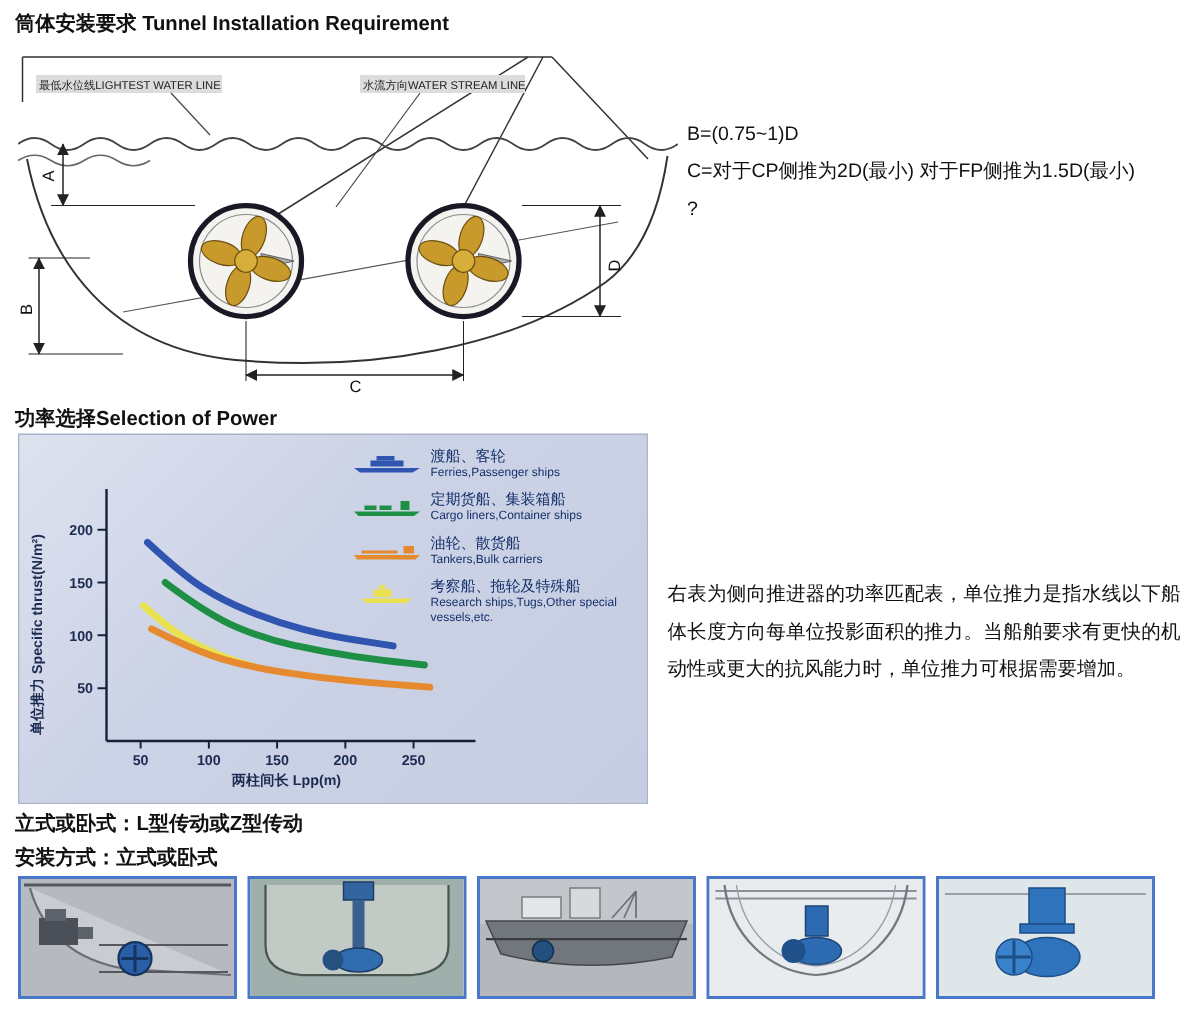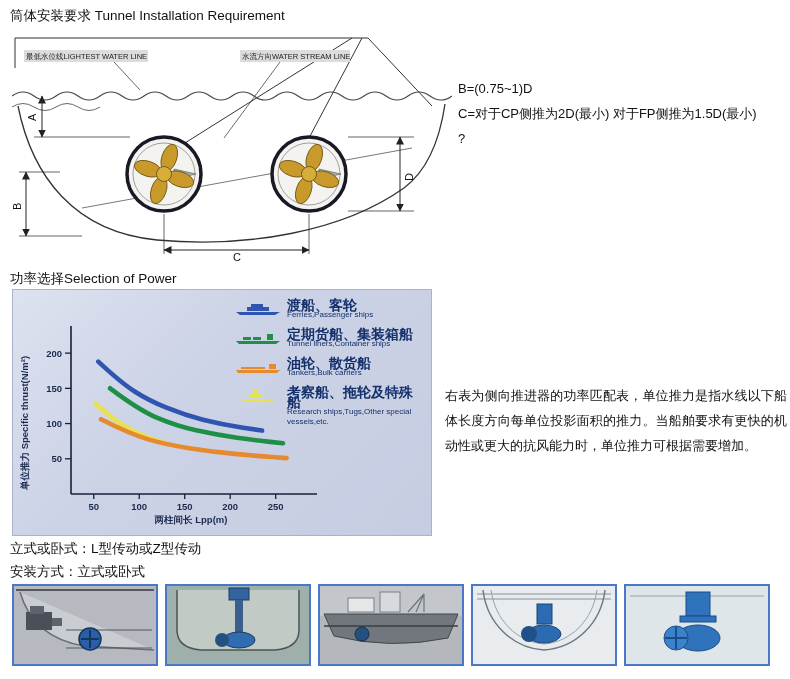"筒体安装要求 Tunnel Installation Requirement" .section-title { font-weight: normal -> bold }
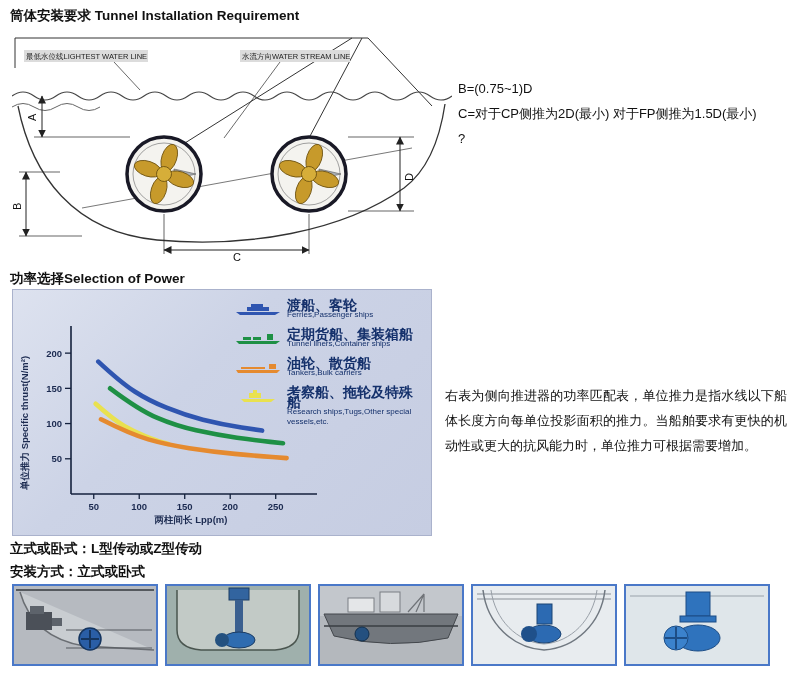"渡船、客轮" .legend-text .cn { font-size: 14px -> 10px; font-weight: 700 -> 400 }
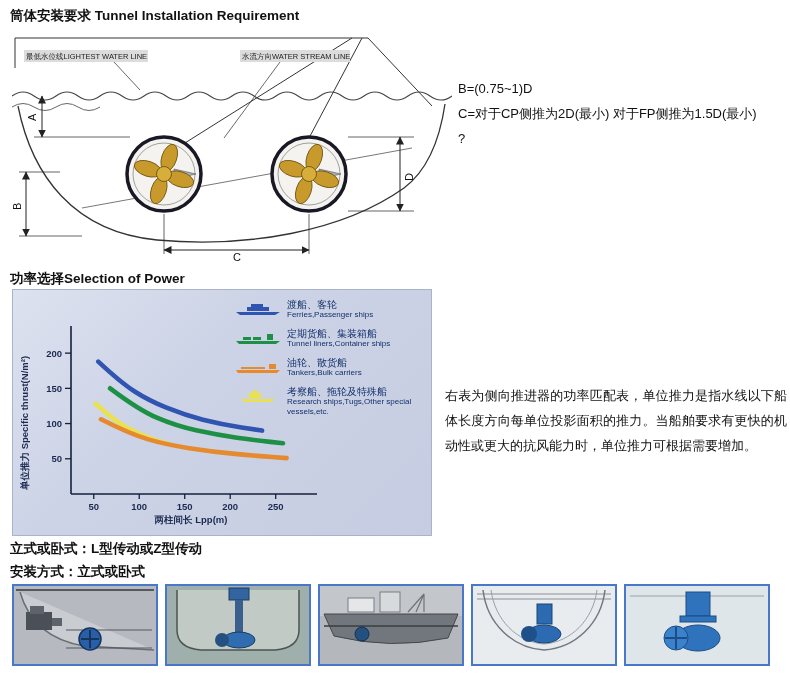"Tunnel liners,Container ships" div { text: Tunnel -> Cargo }
